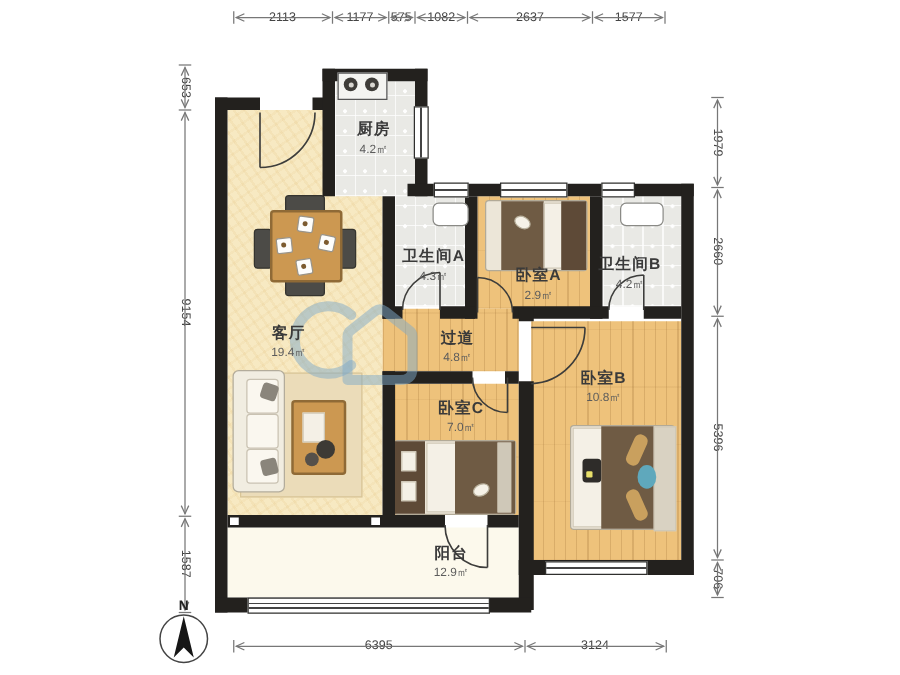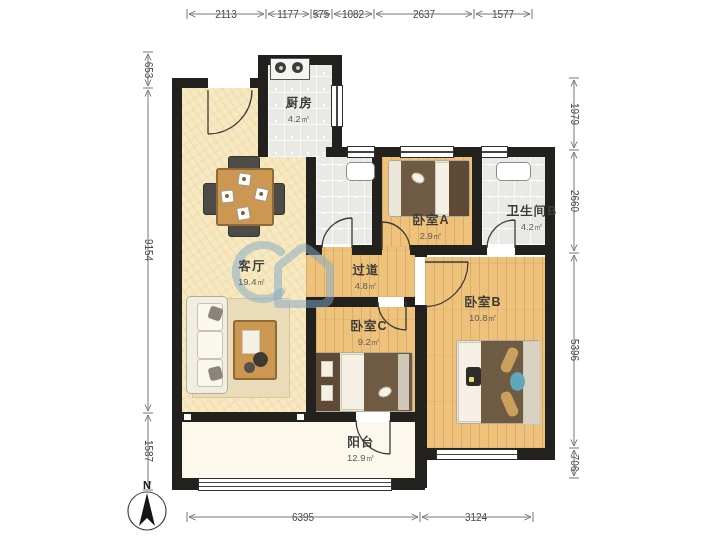"卫生间A" div.room-label { html: none -> <div> <div>卫生间A</div> <div>4.3㎡</div> </div> }
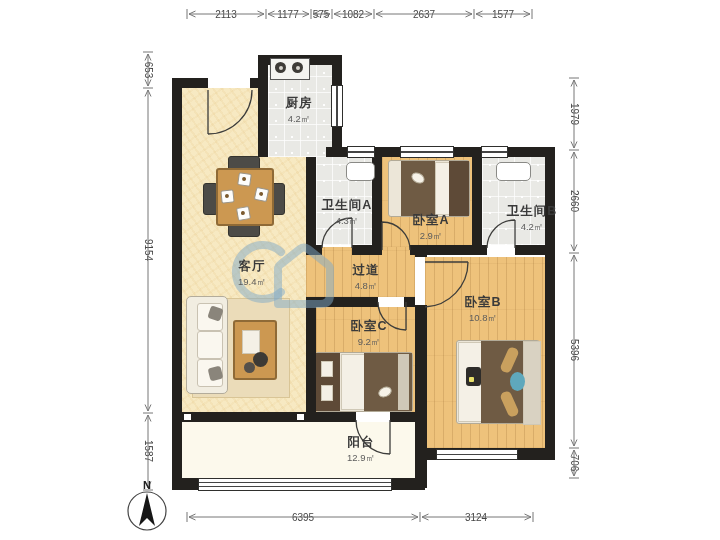"卫生间B" div.room-label { left: 532px -> 504px }
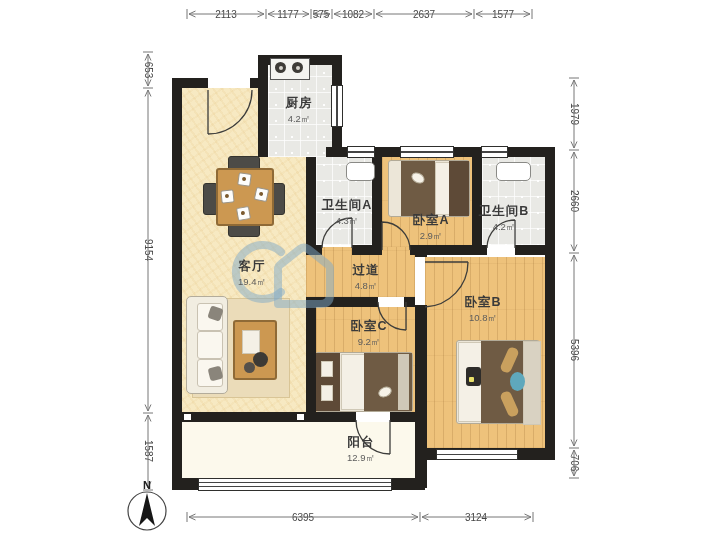"客厅" div.room-label { left: 252px -> 231px }
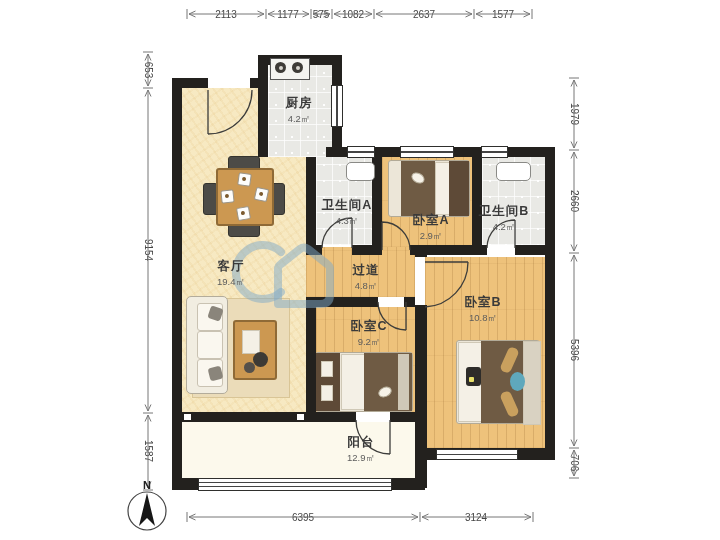"9.2㎡" div.ar { text: 9.2 -> 7.0 }
